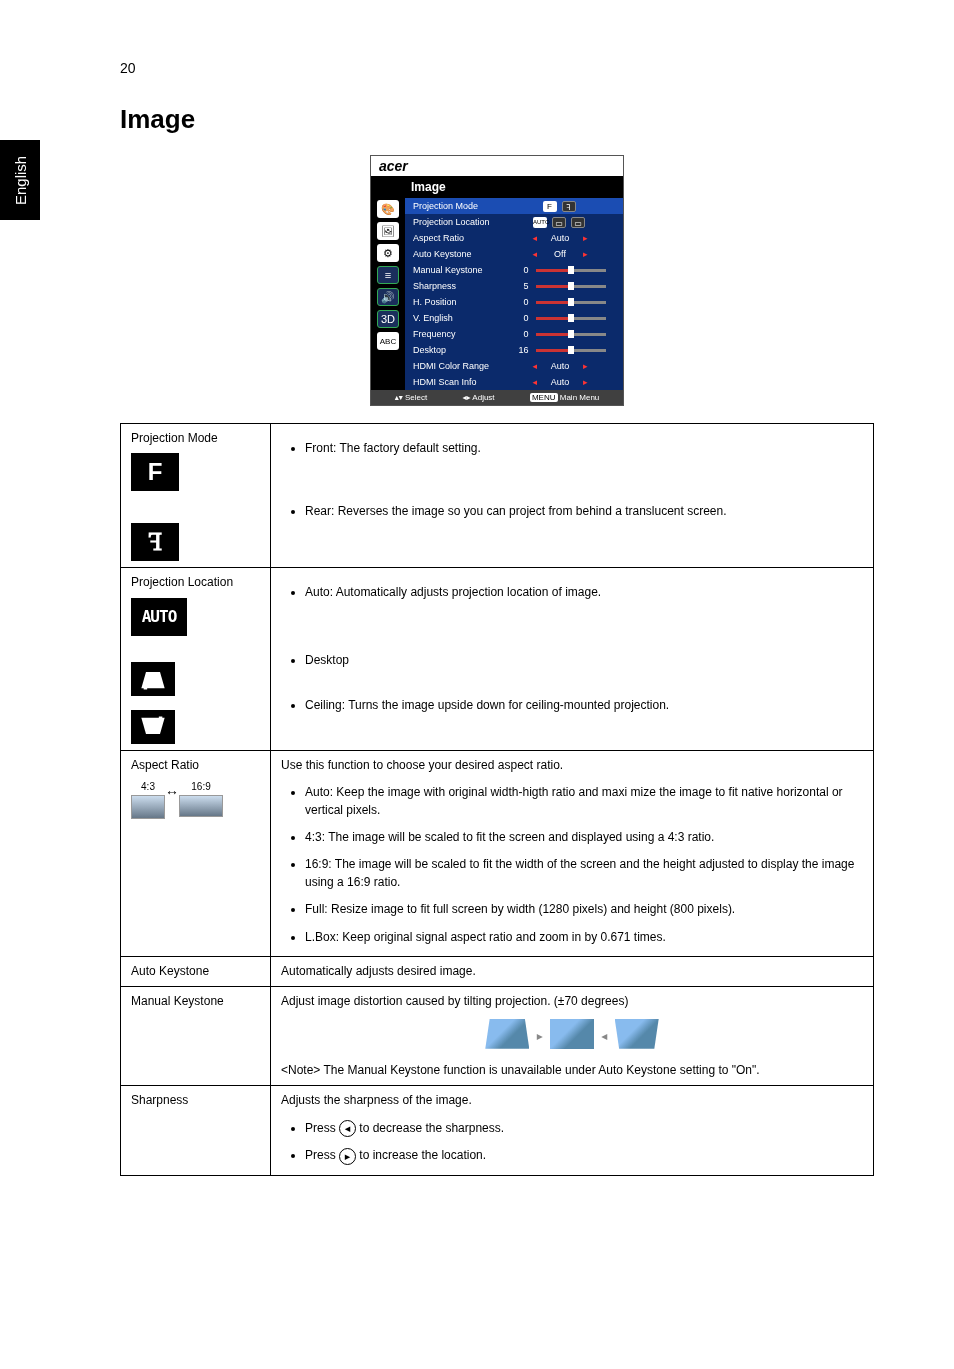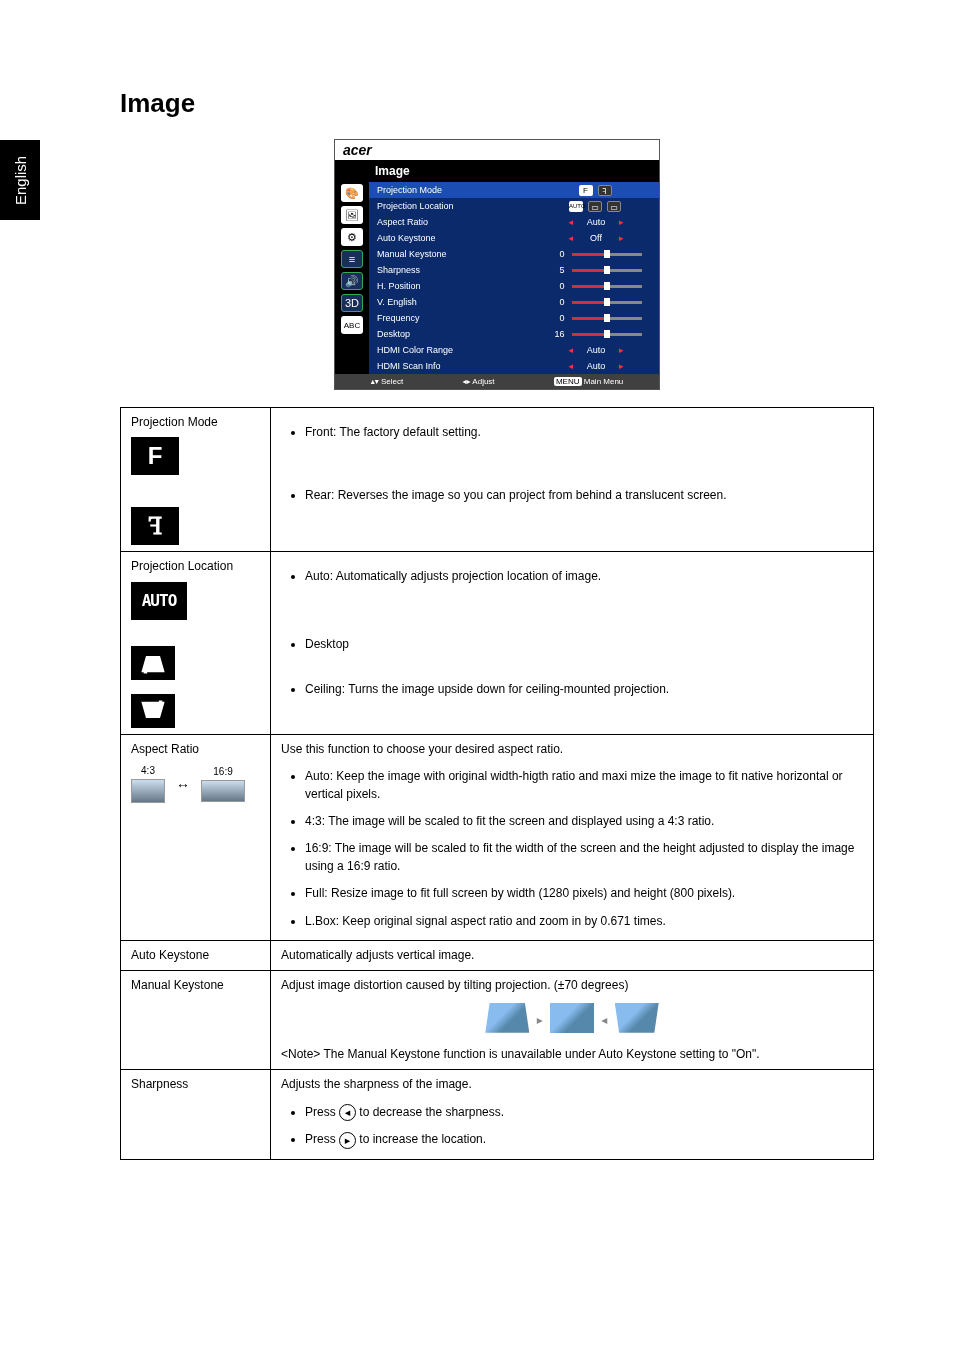"20" div.page-num { html: none -> <div>20</div> }
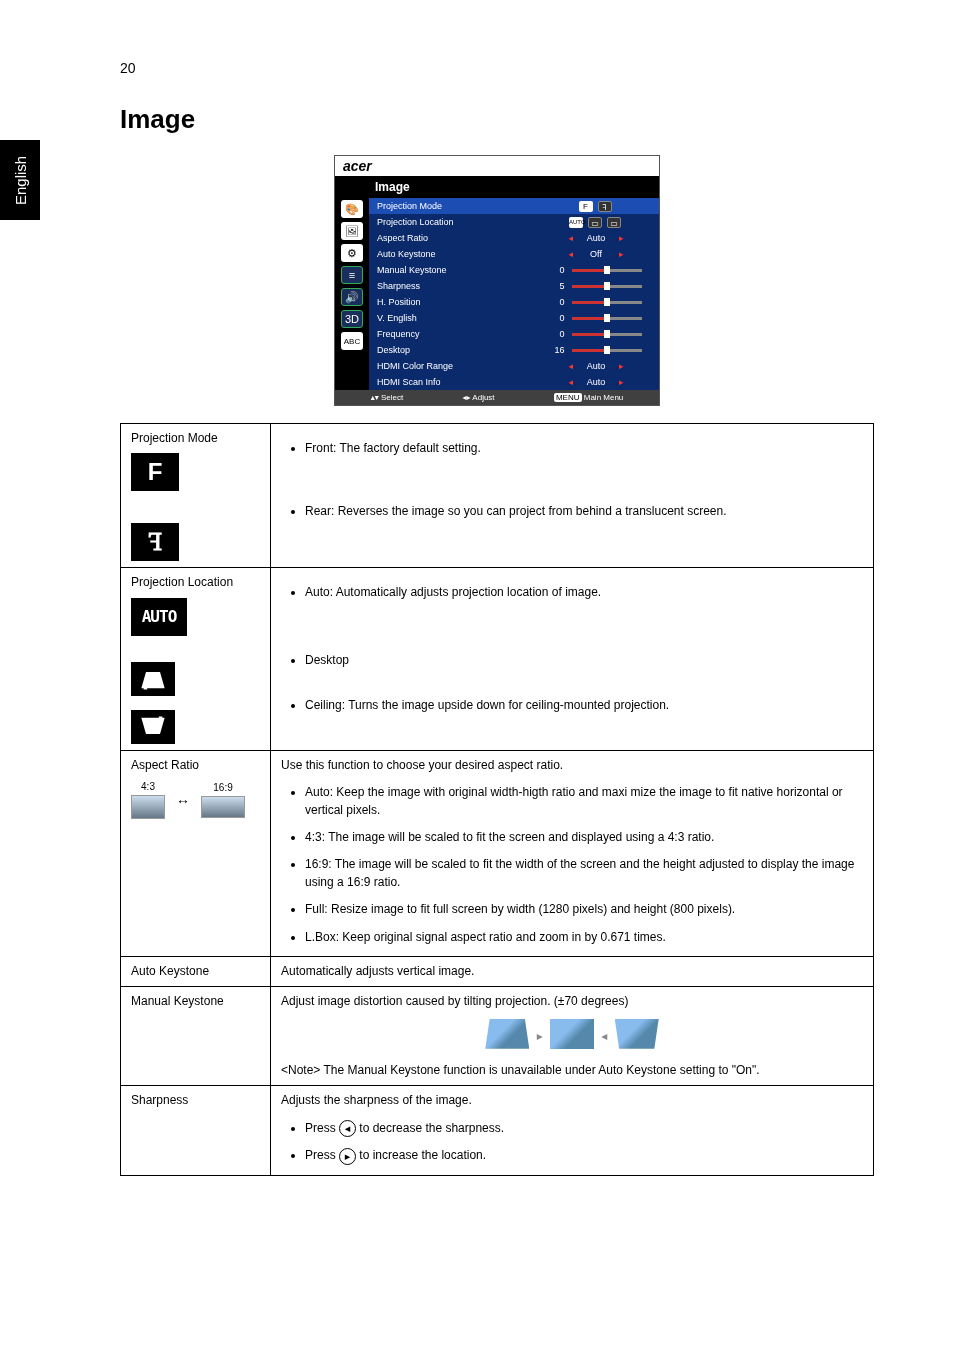"acer" .osd-screenshot { width: 326px -> 254px }
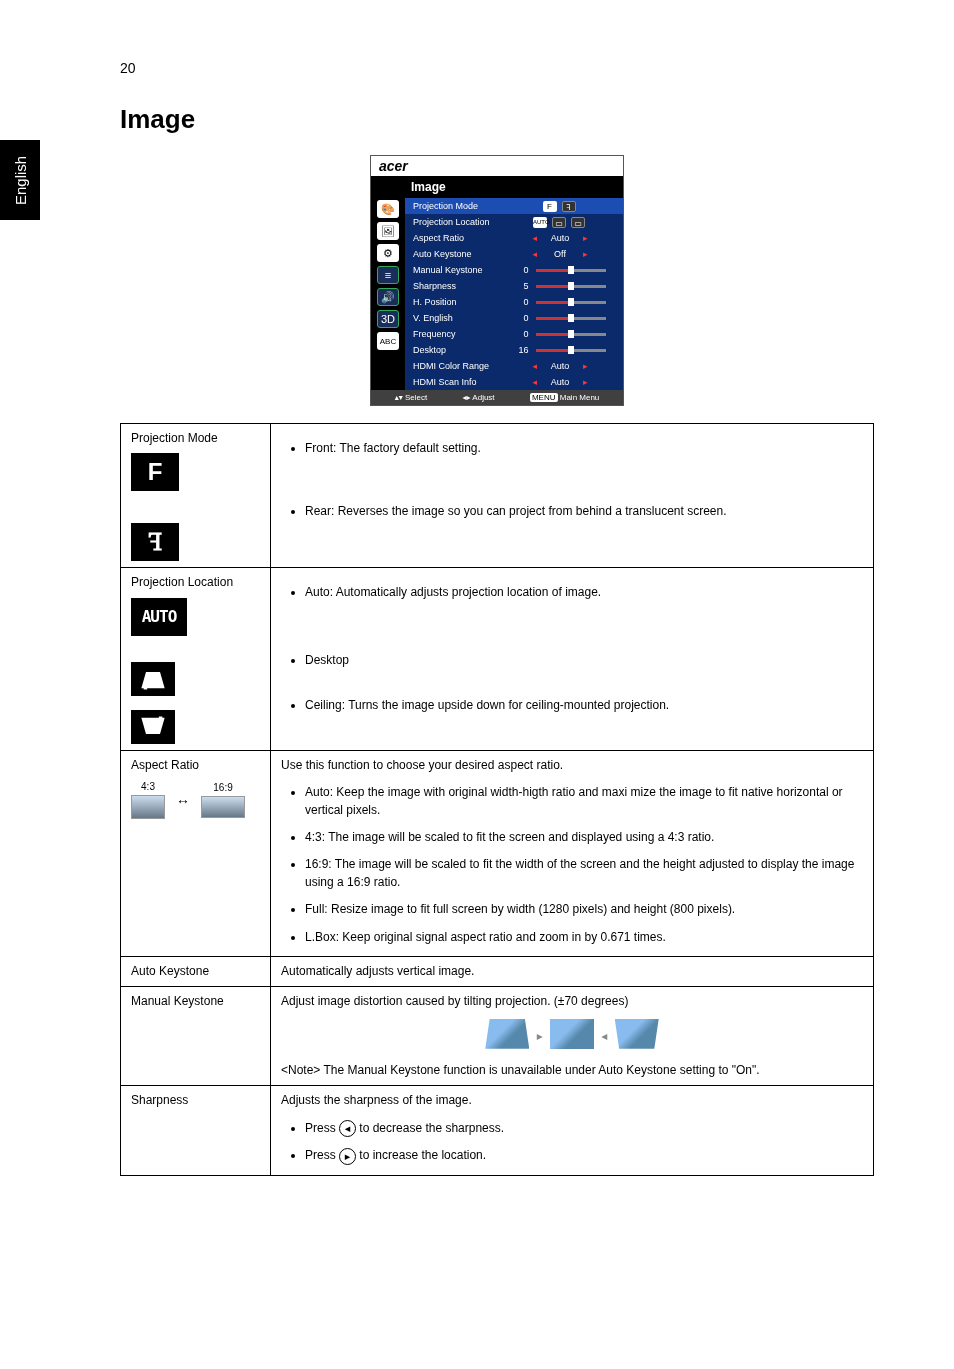"4:3" .ratio-icons { align-items: center -> flex-start; gap: 11px -> 0 }
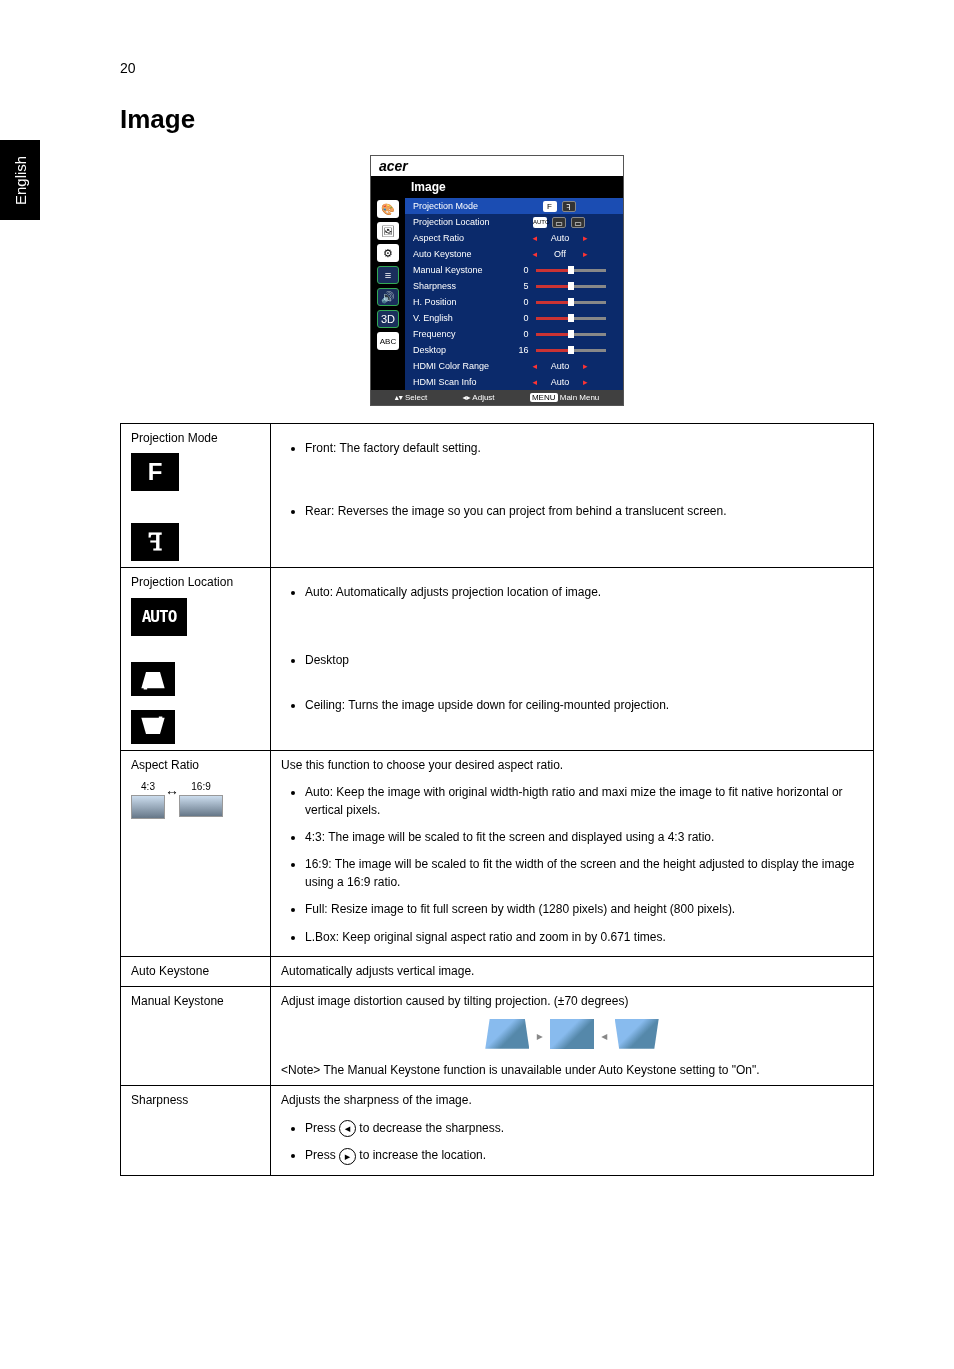"Automatically adjusts vertical image." td { text: vertical -> desired }
